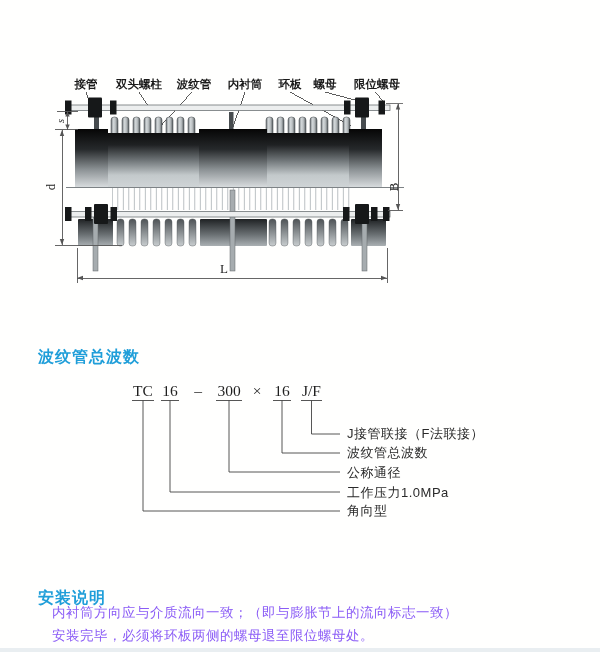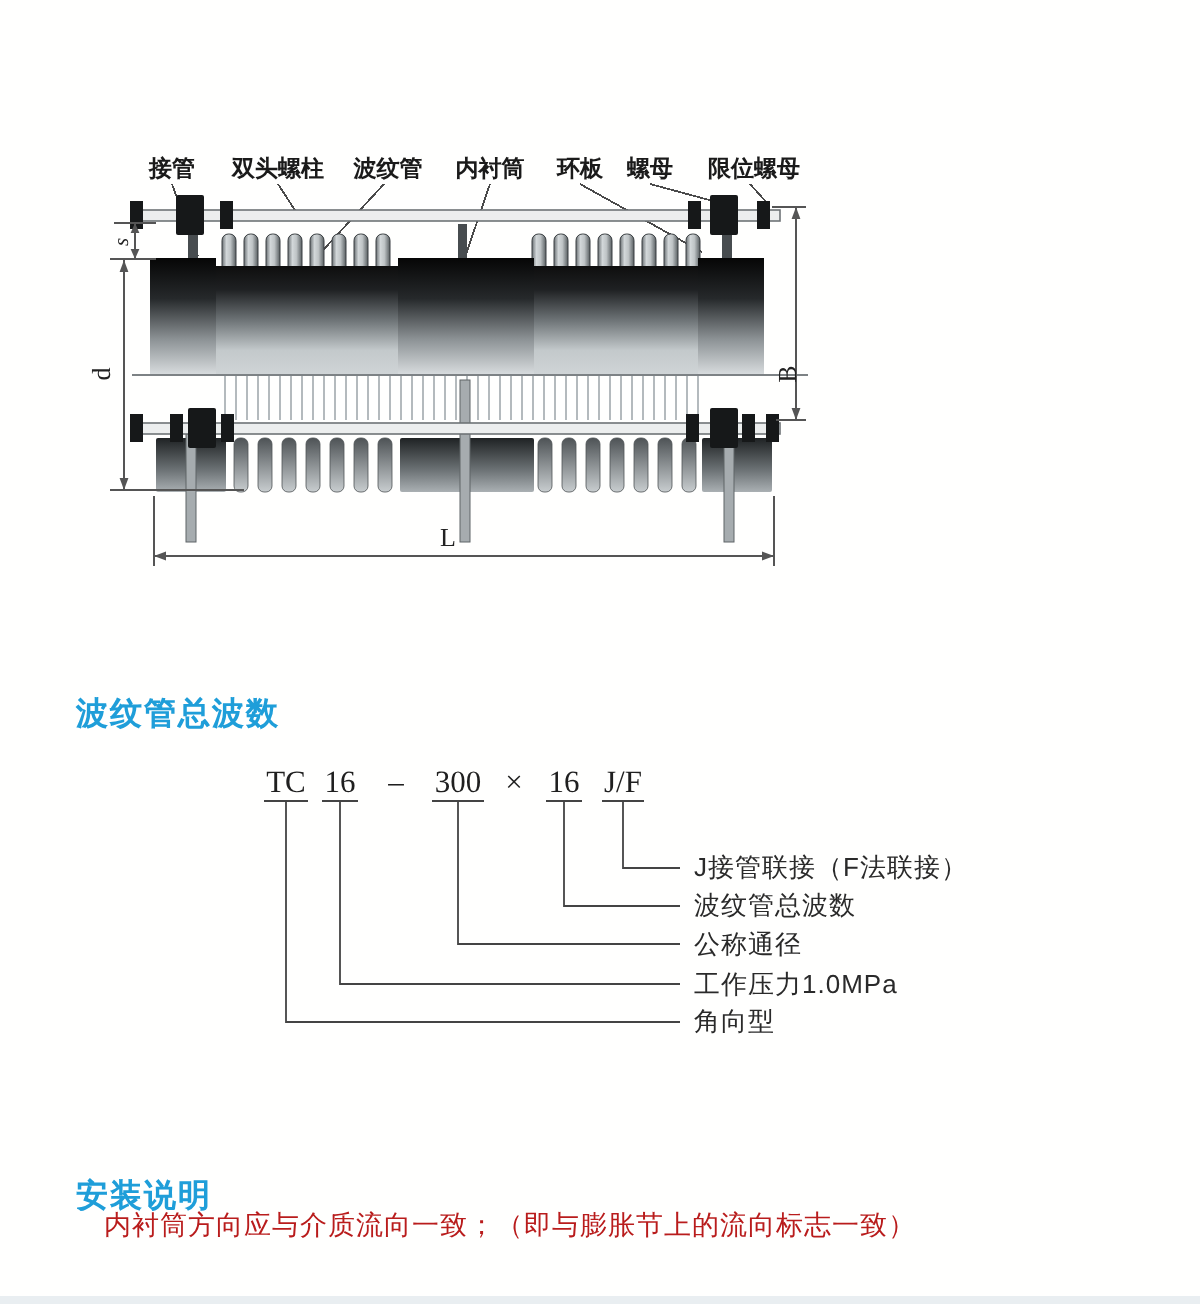"内衬筒方向应与介质流向一致；（即与膨胀节上的流向标志一致）" .install { color: #b91c1c -> #8b5cf6 }
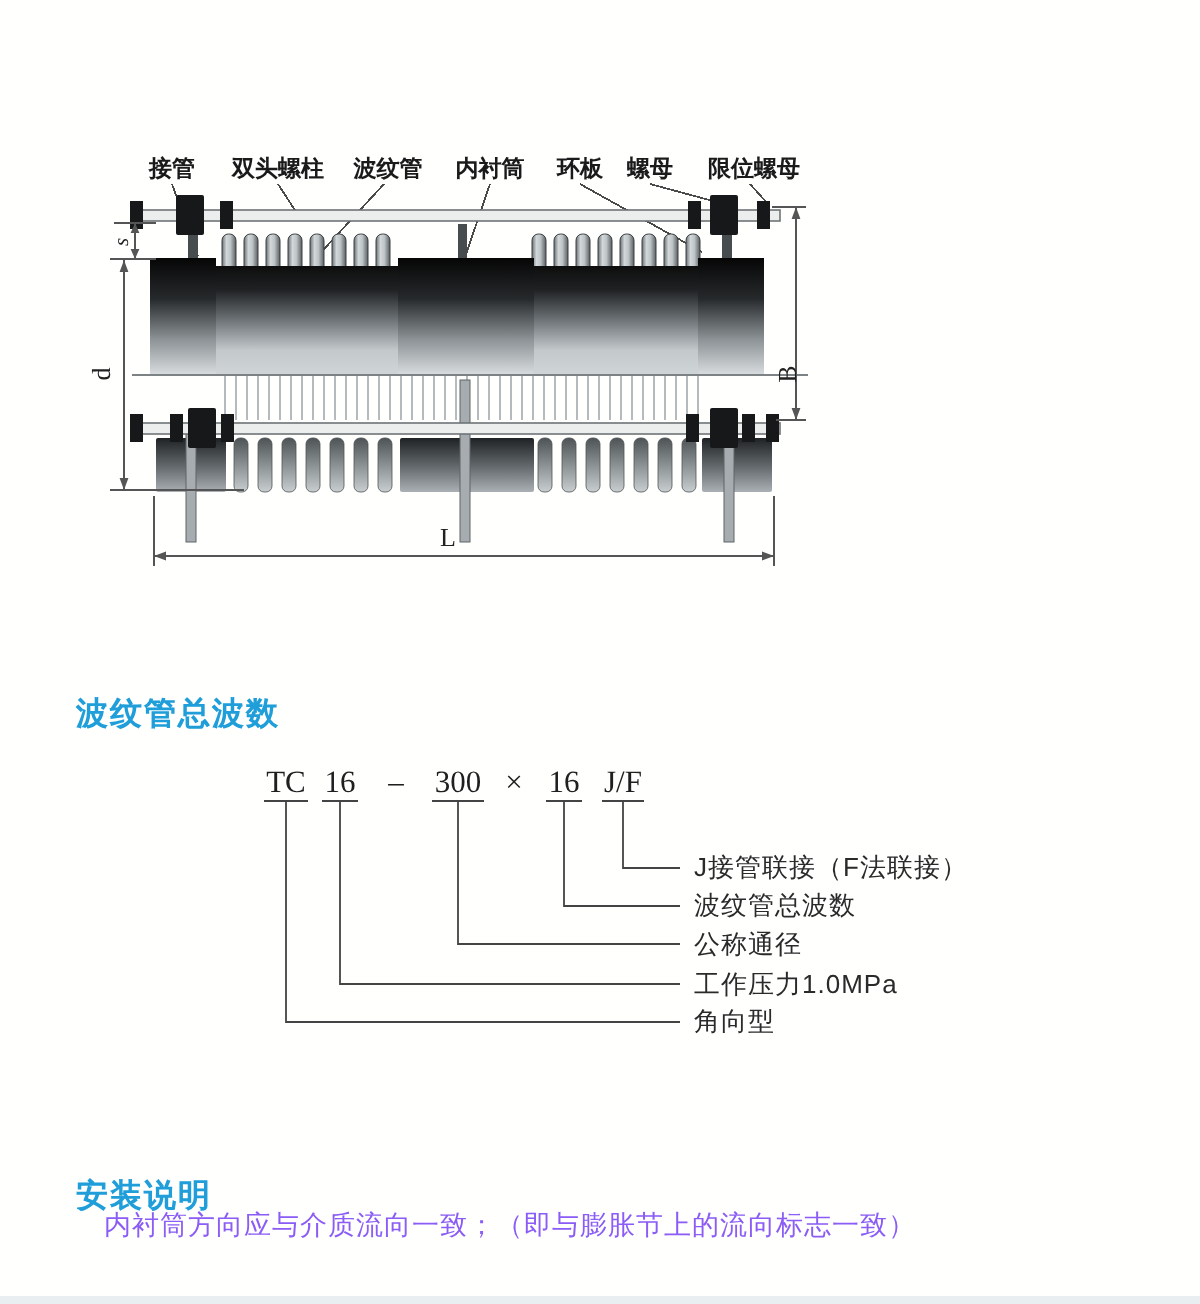"安装完毕，必须将环板两侧的螺母退至限位螺母处。" div { html: none -> <div>安装完毕，必须将环板两侧的螺母退至限位螺母处。</div> }
